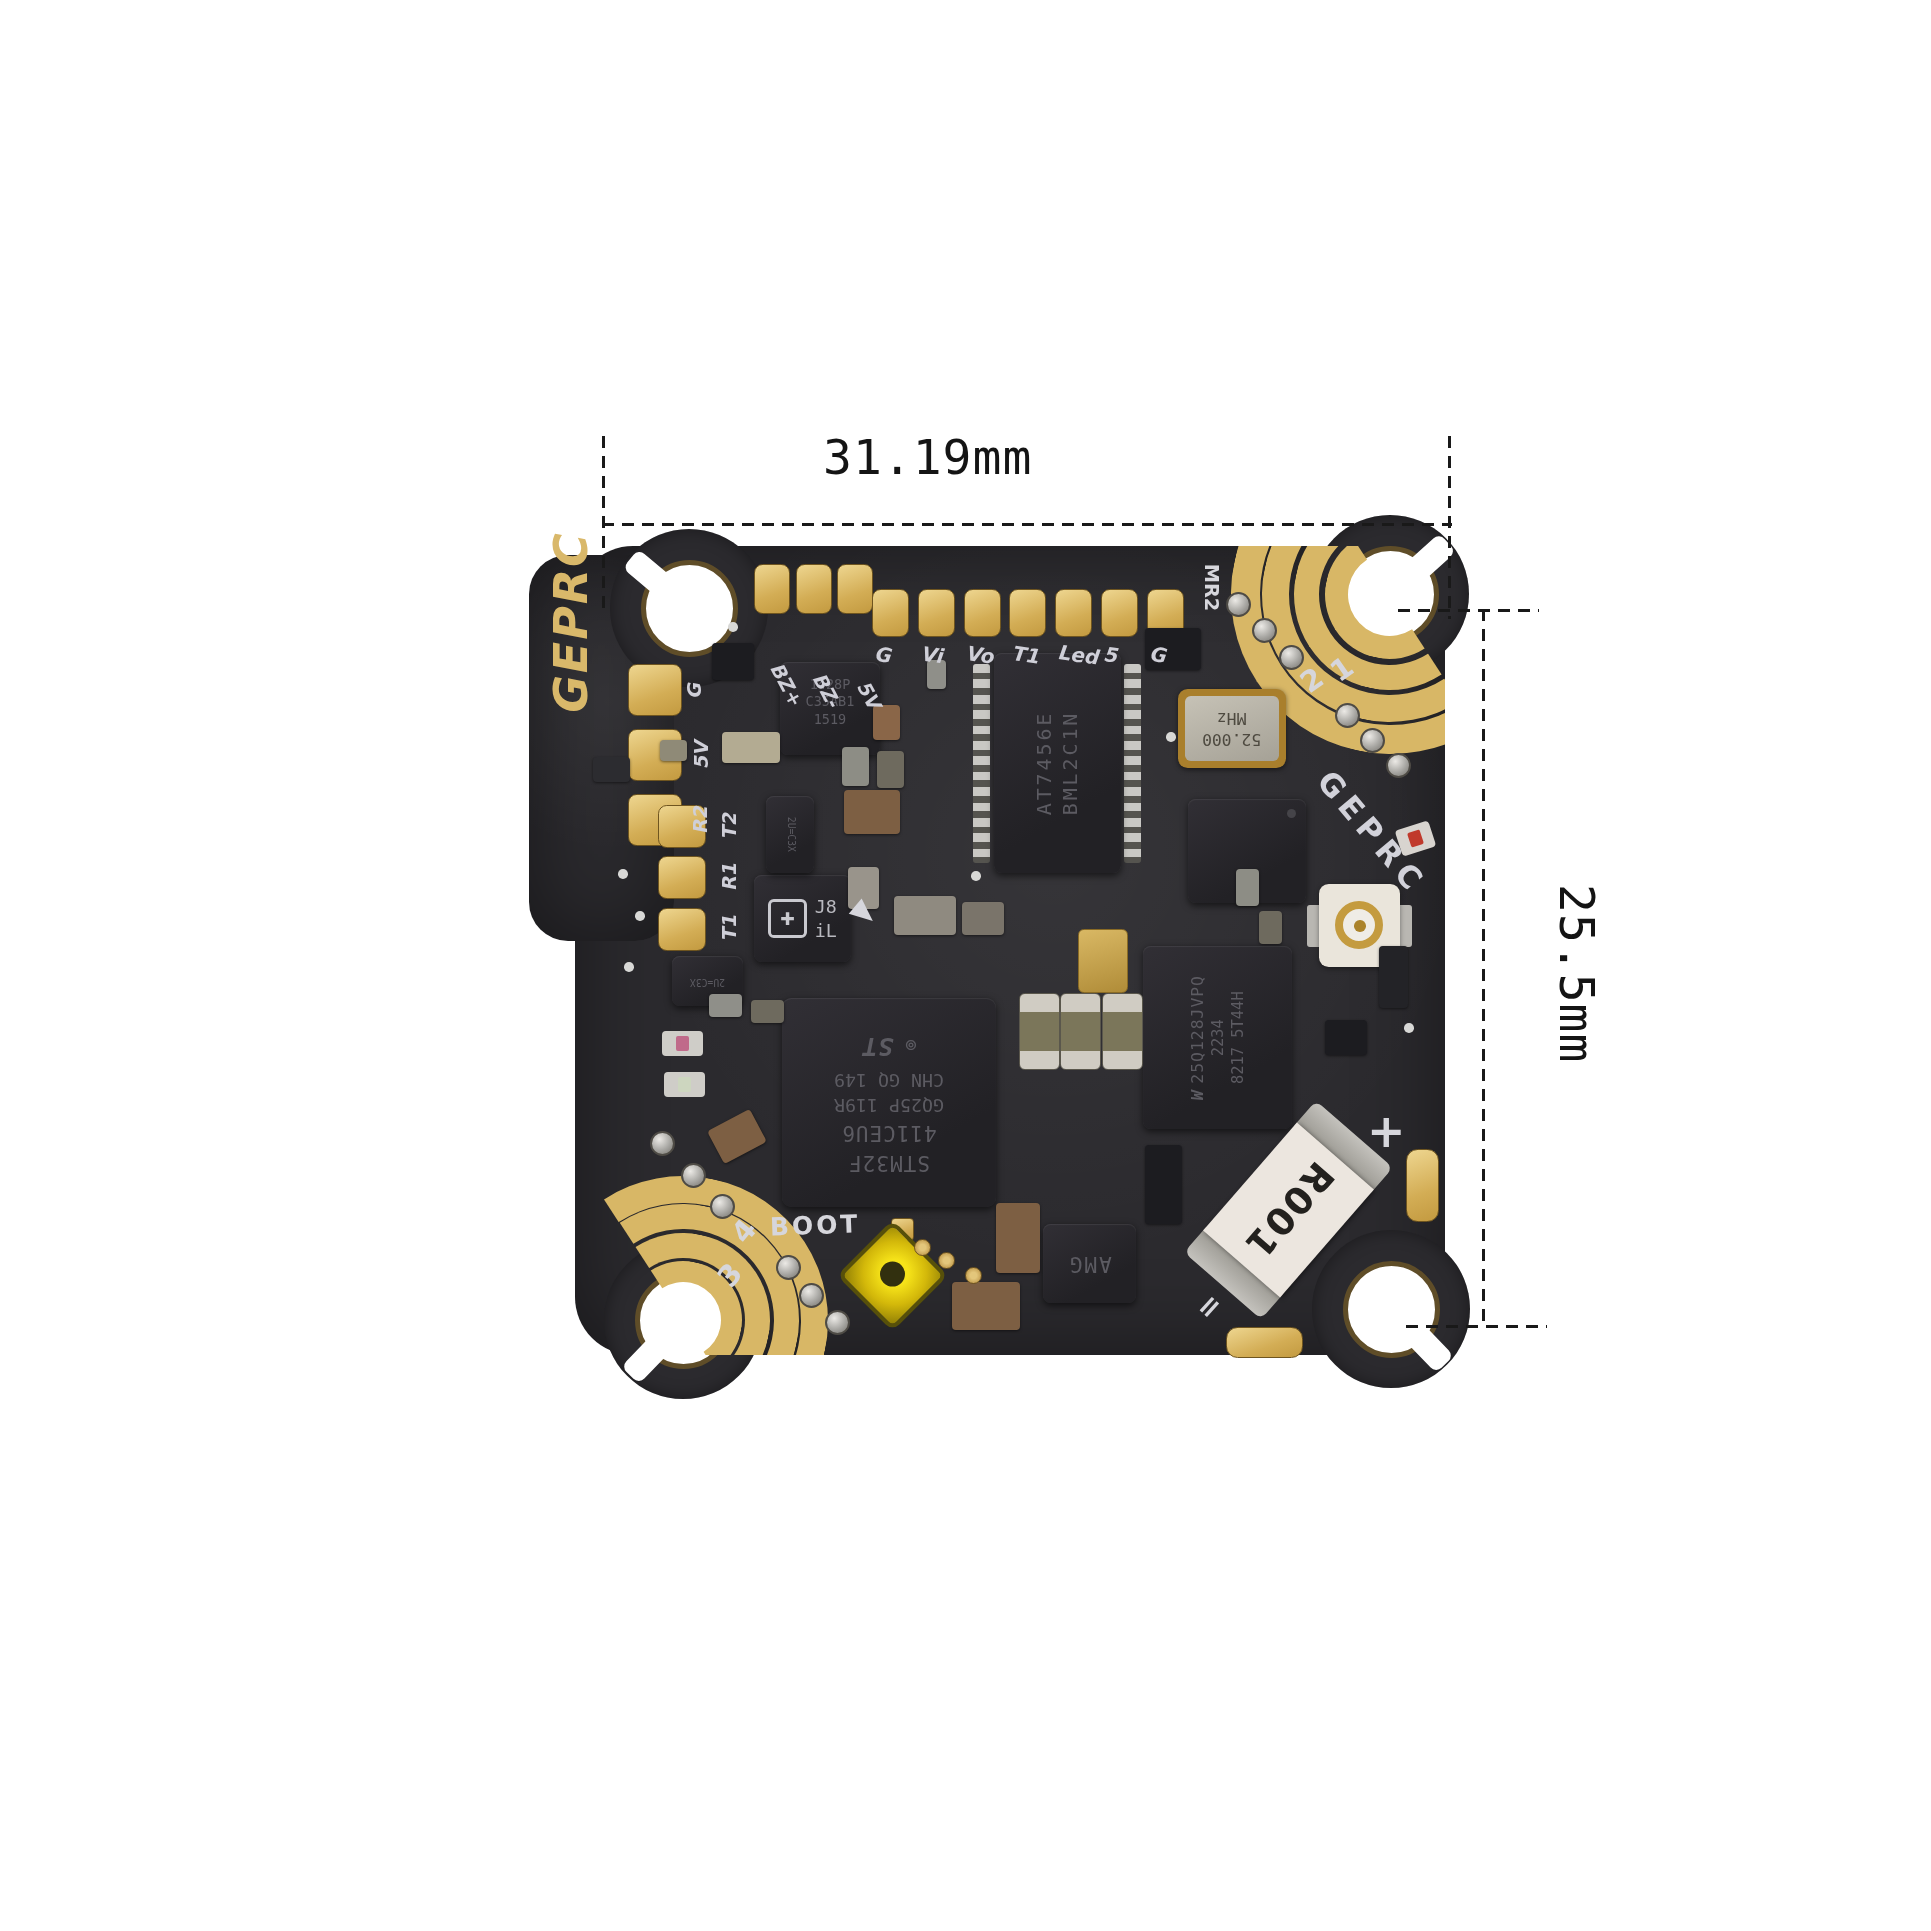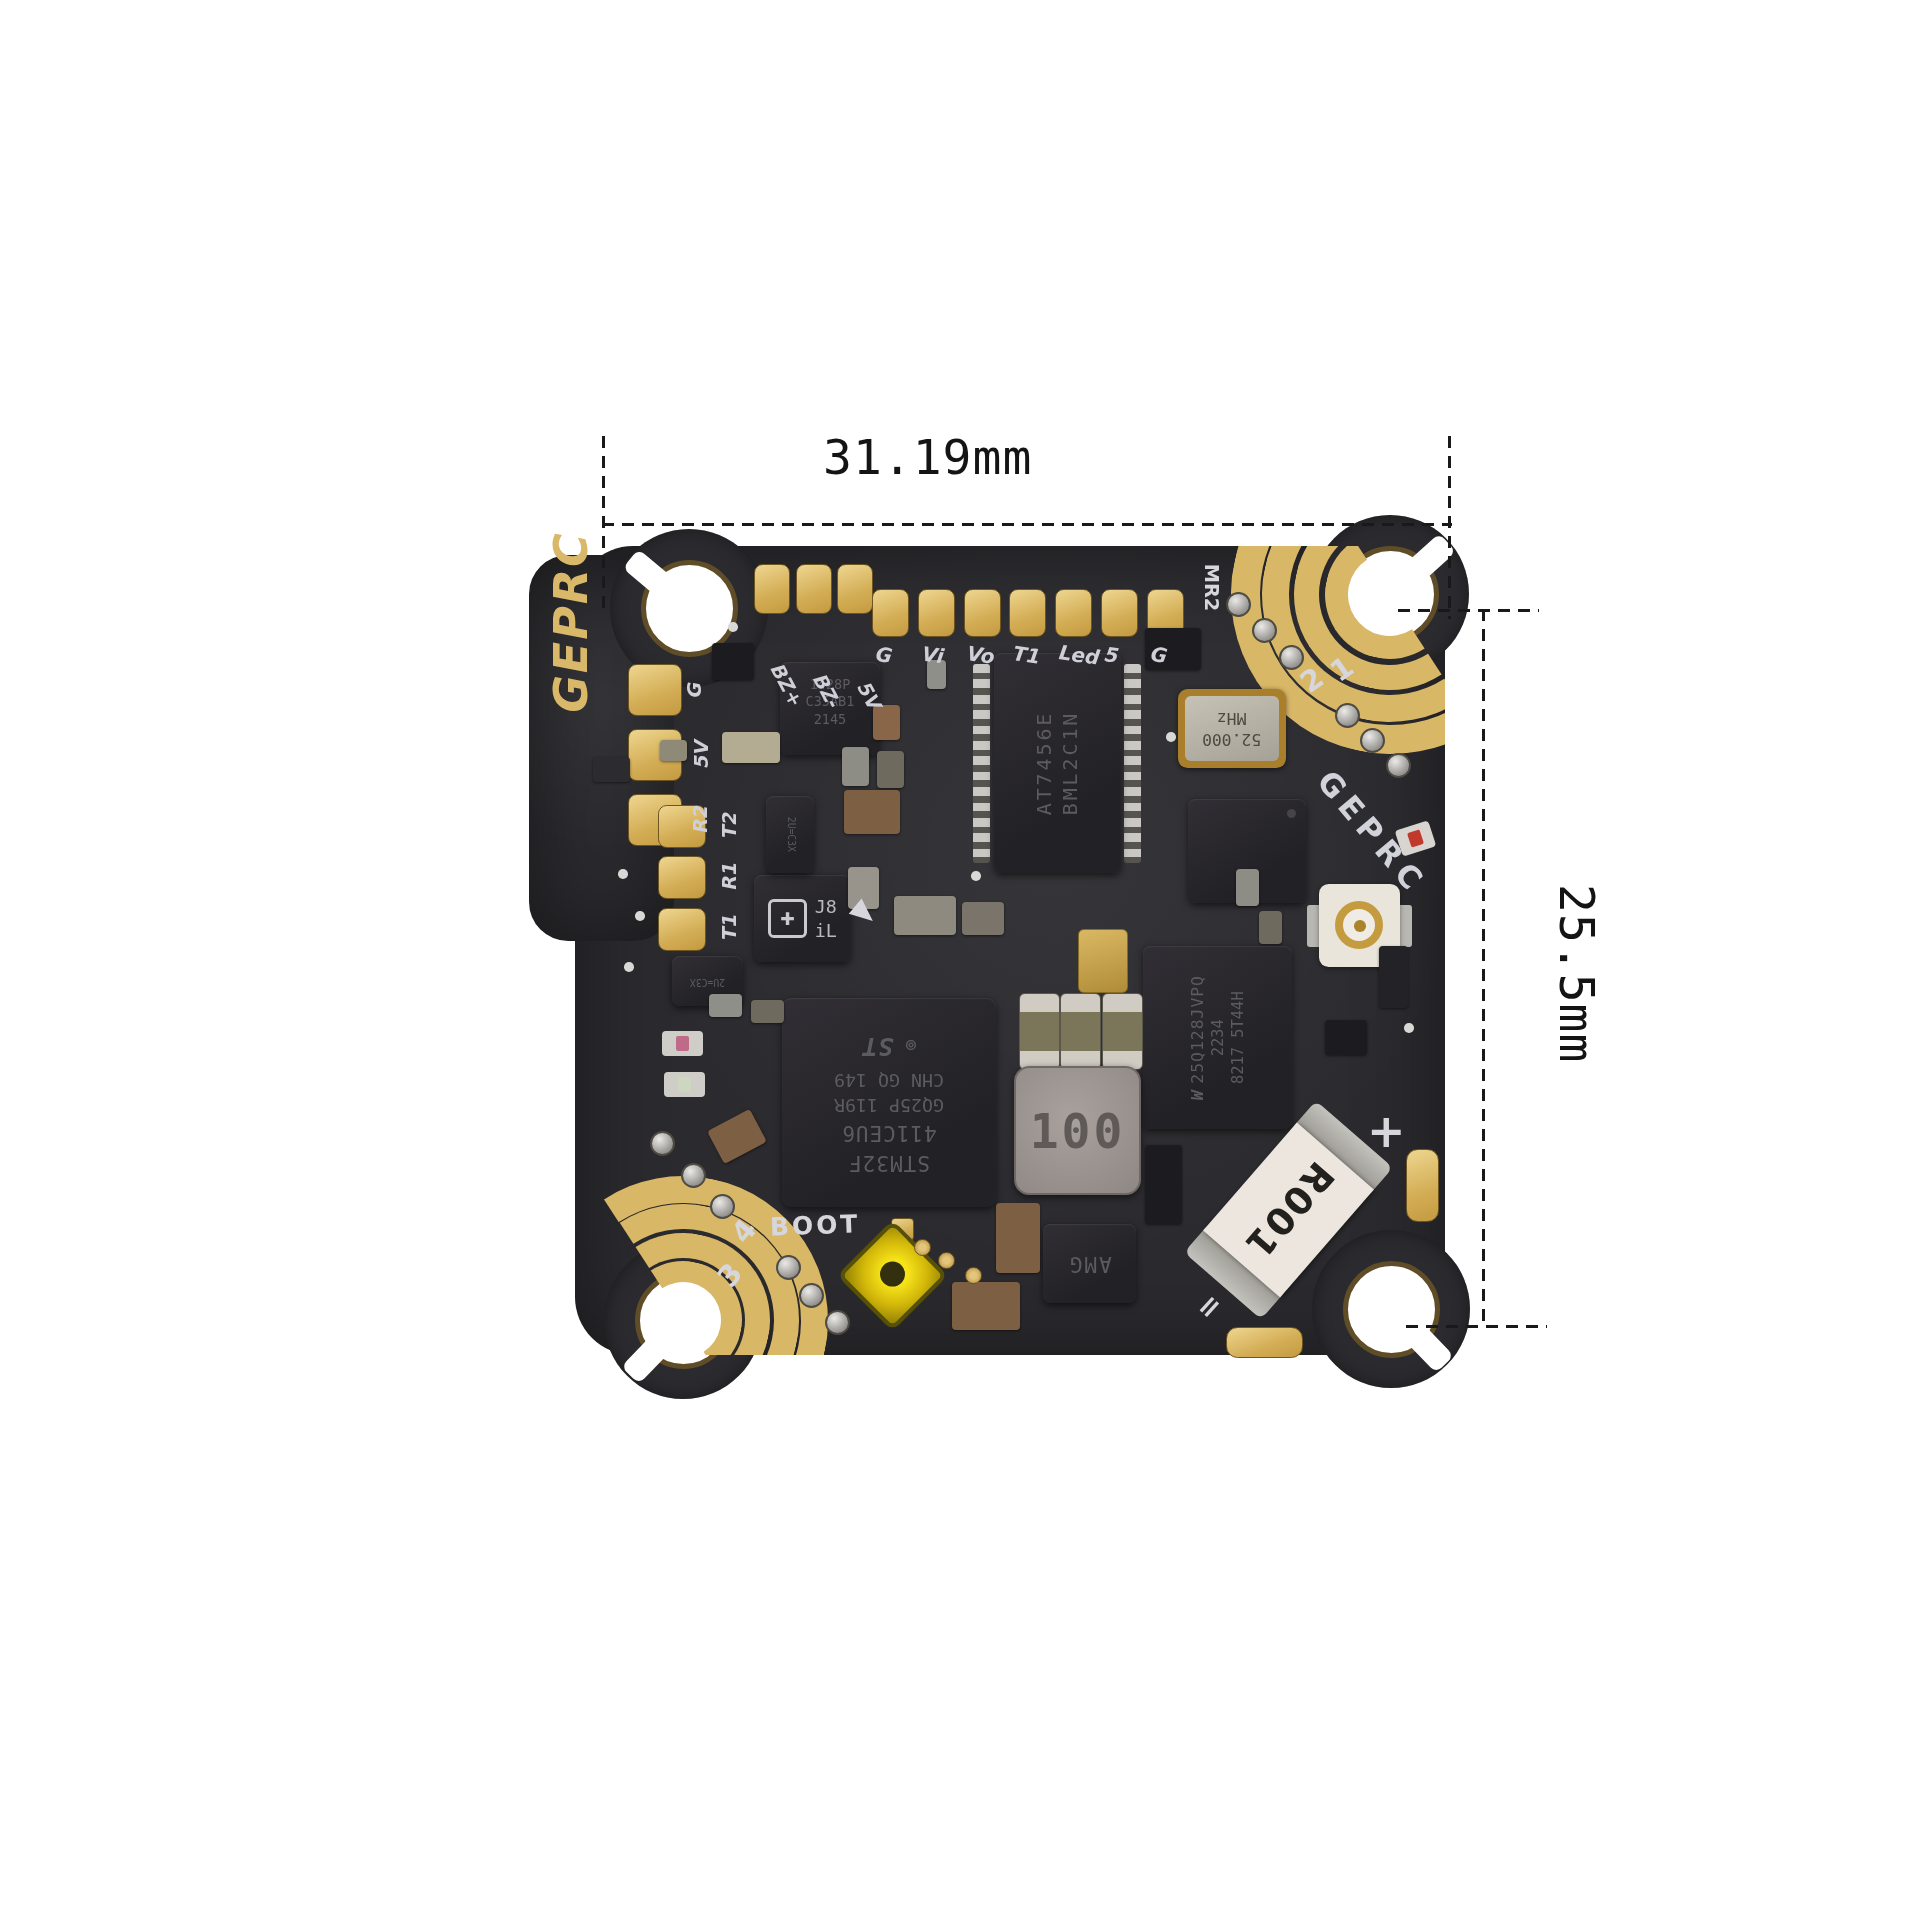"2145" div { text: 2145 -> 1519 }
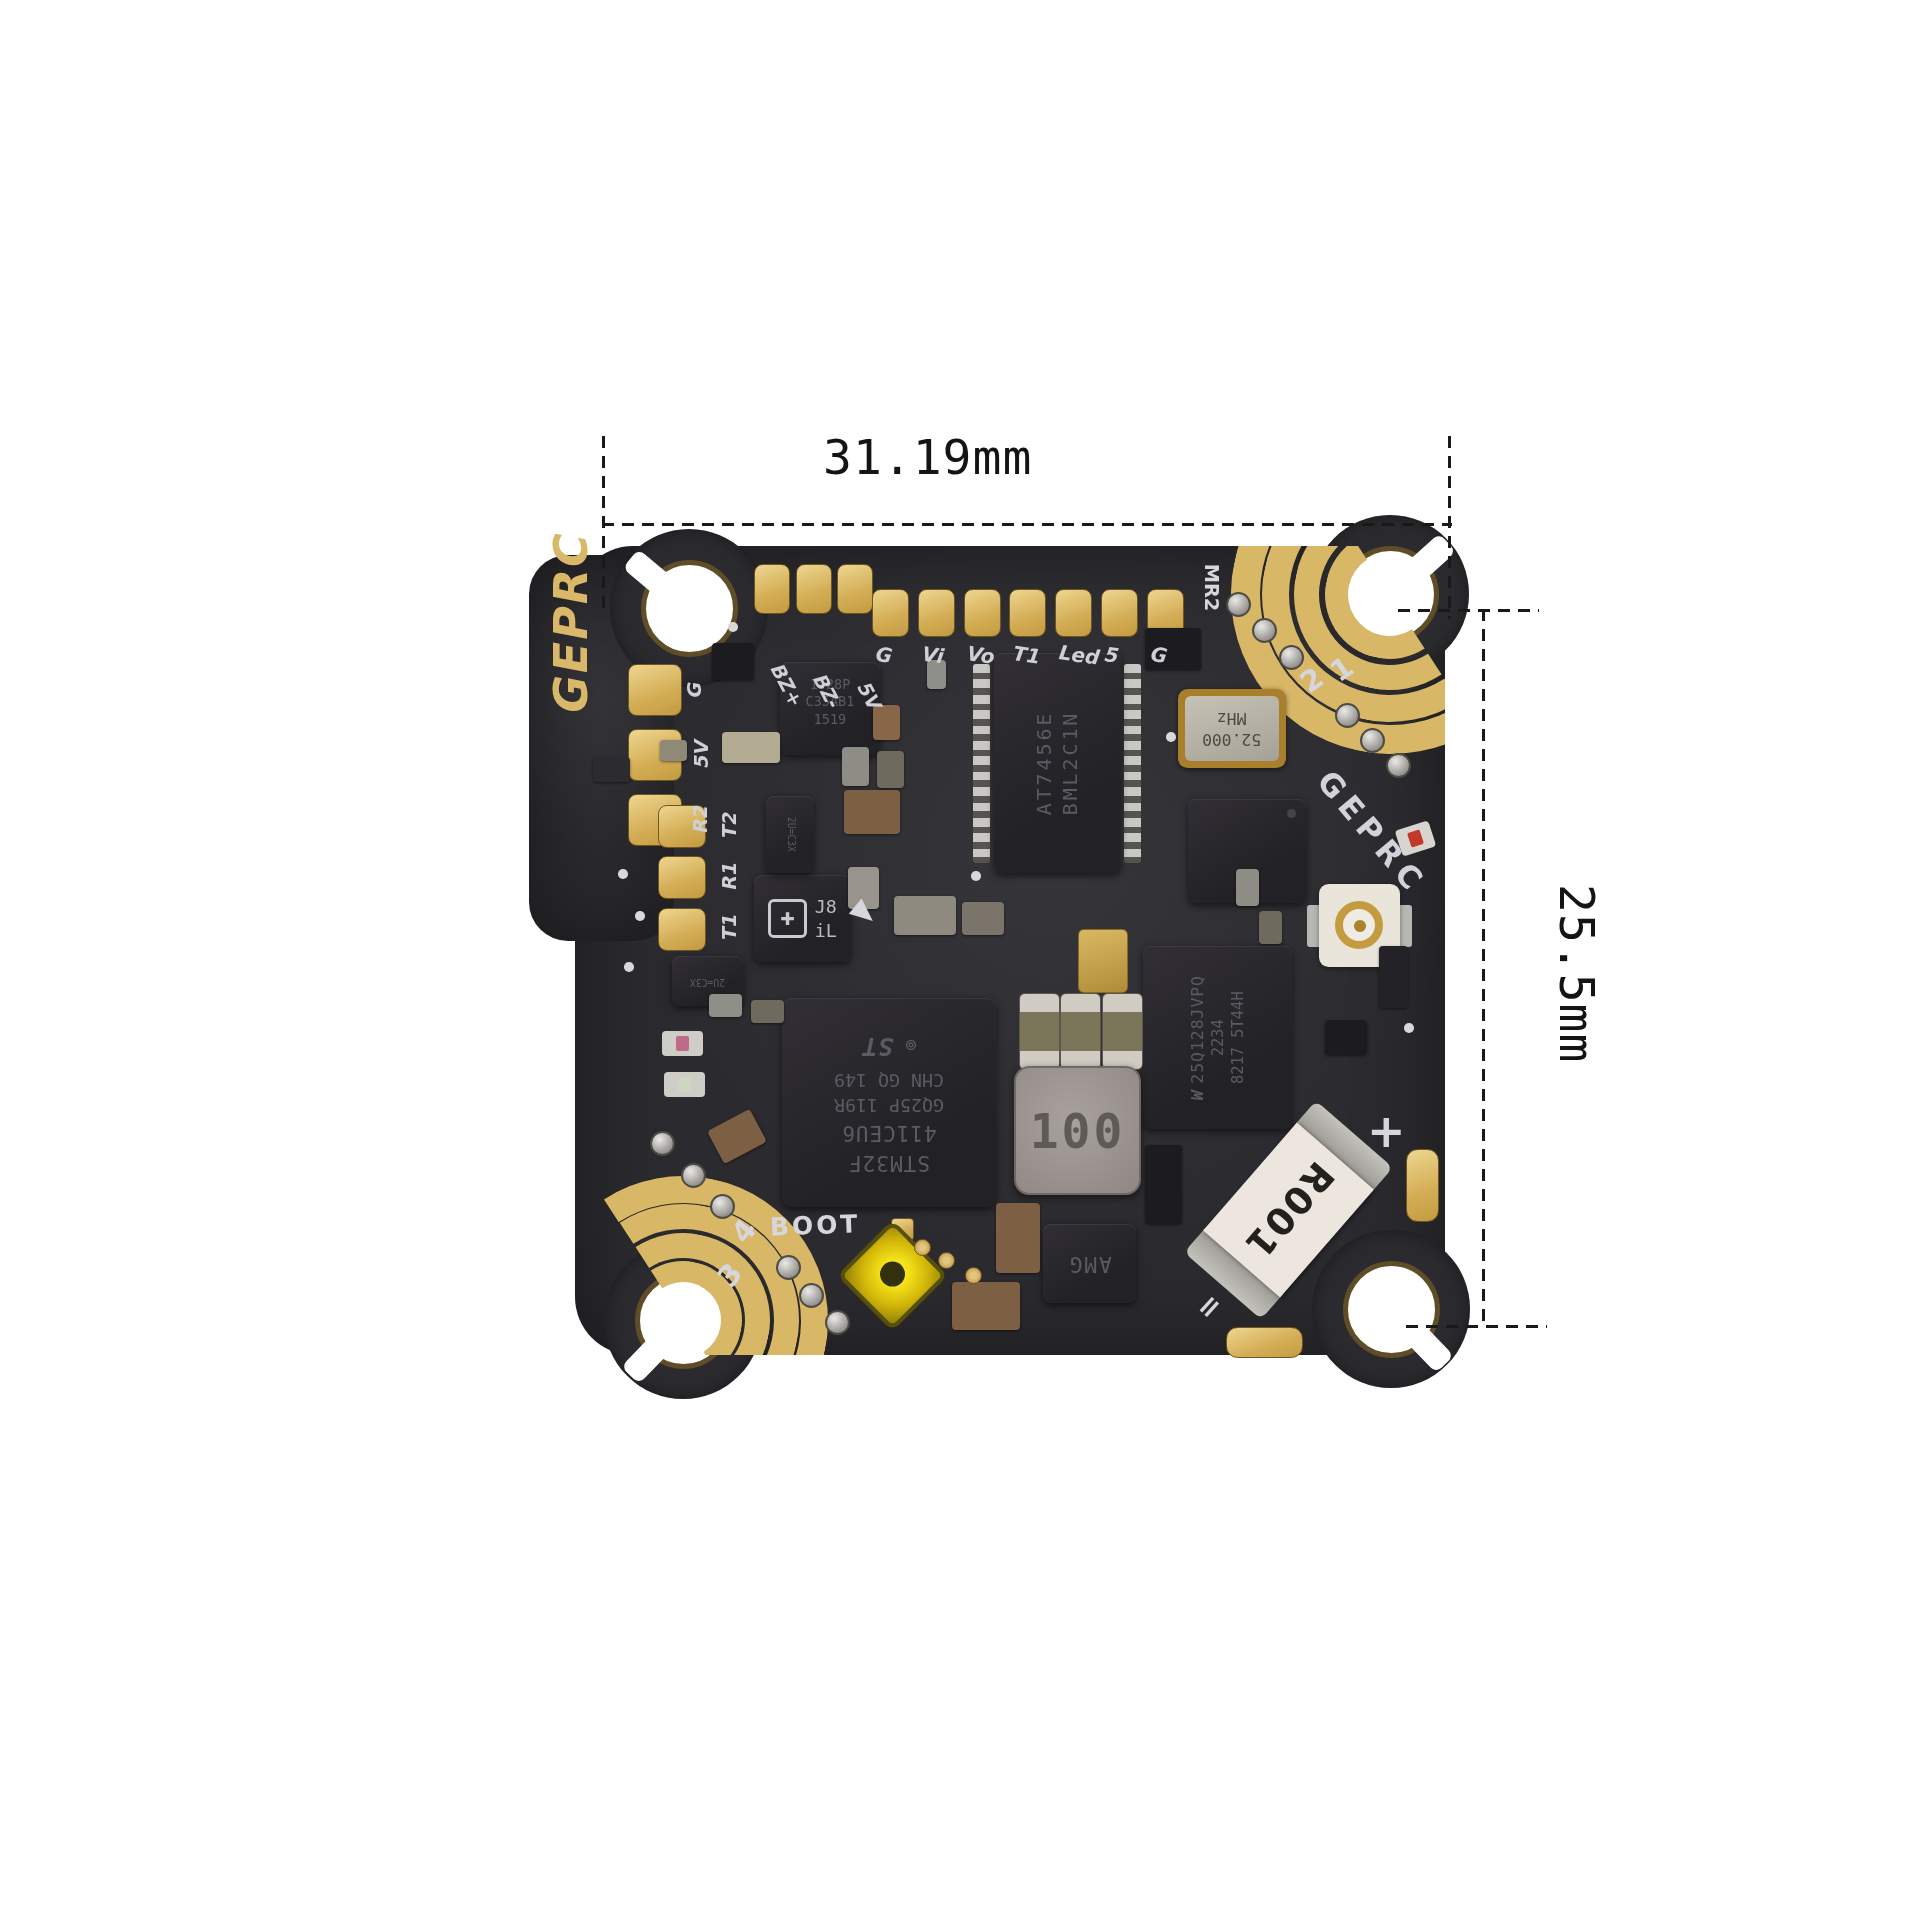"100" div.abs { html: <div> <div>100</div> </div> -> none }
